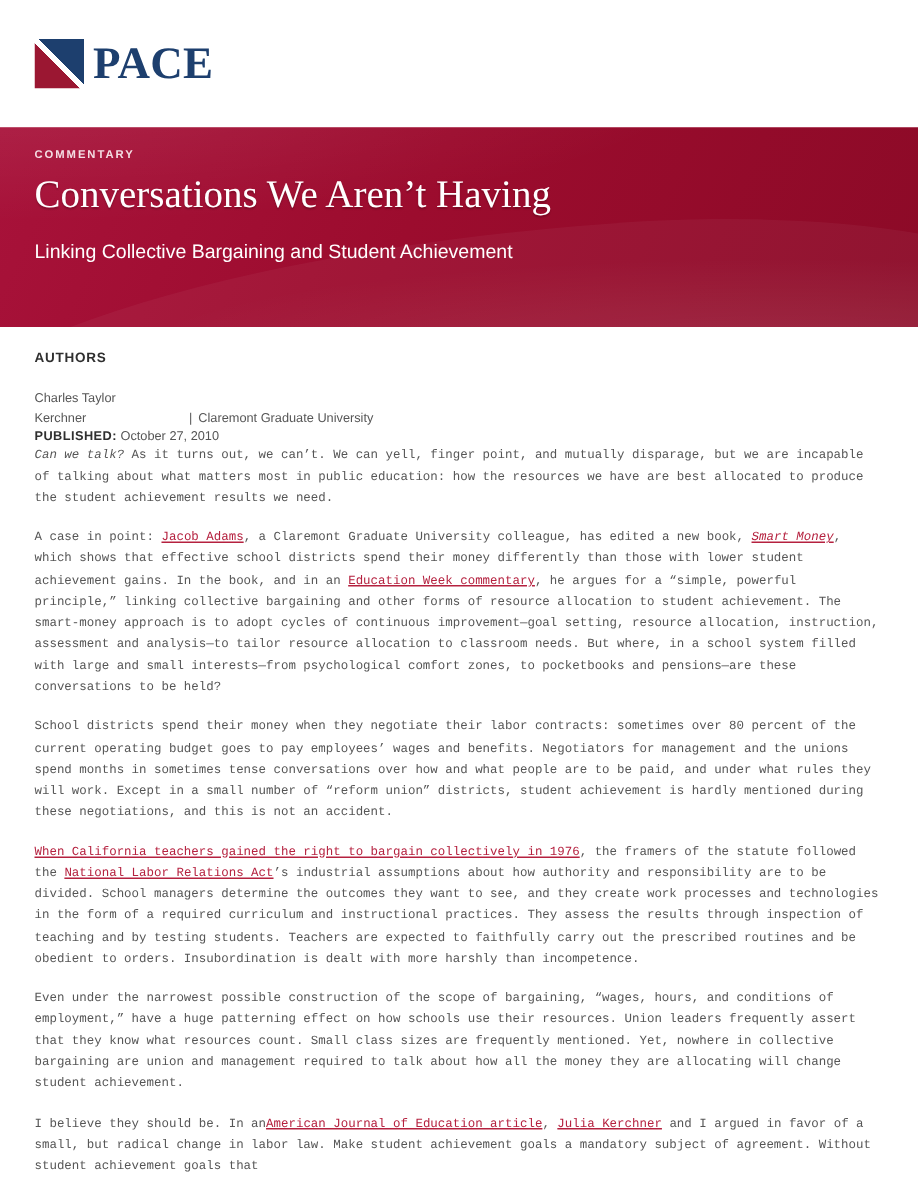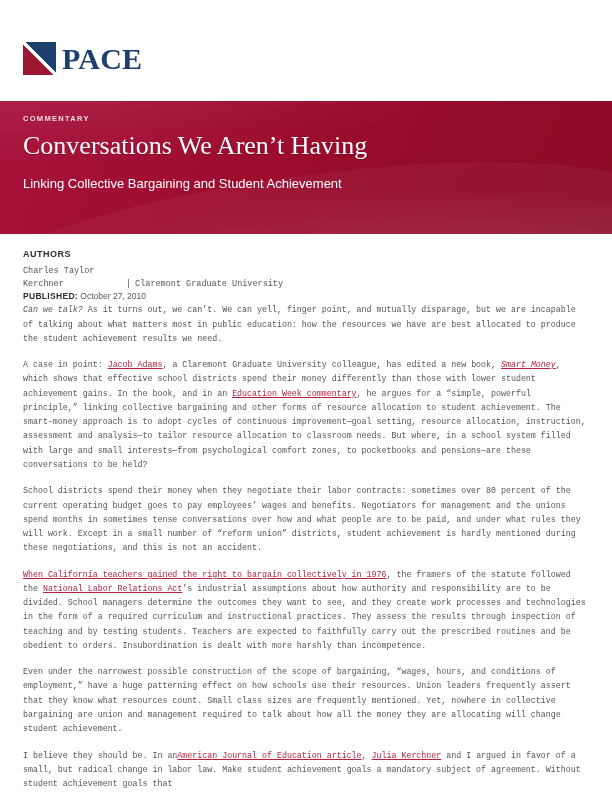"PACE" .logo-bar { margin-top: 16px -> none }
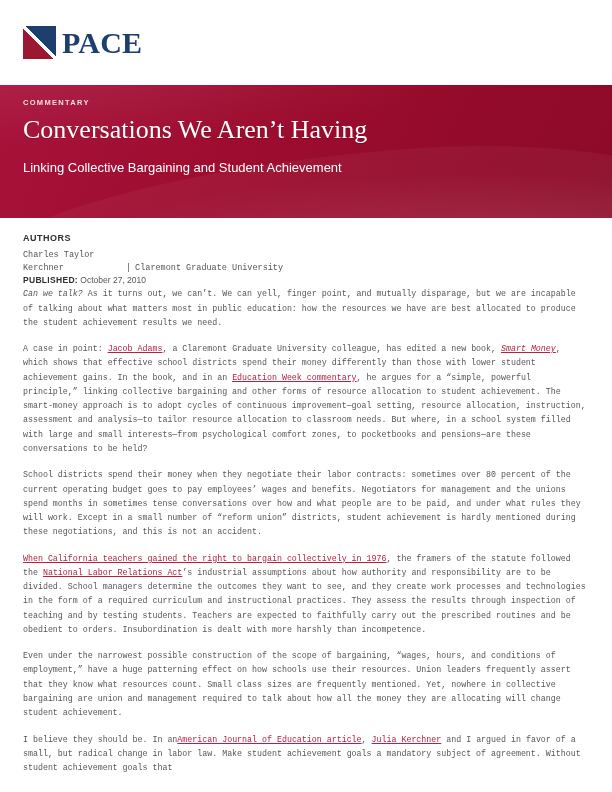"AUTHORS" .meta-label { margin-bottom: 6px -> 16px }
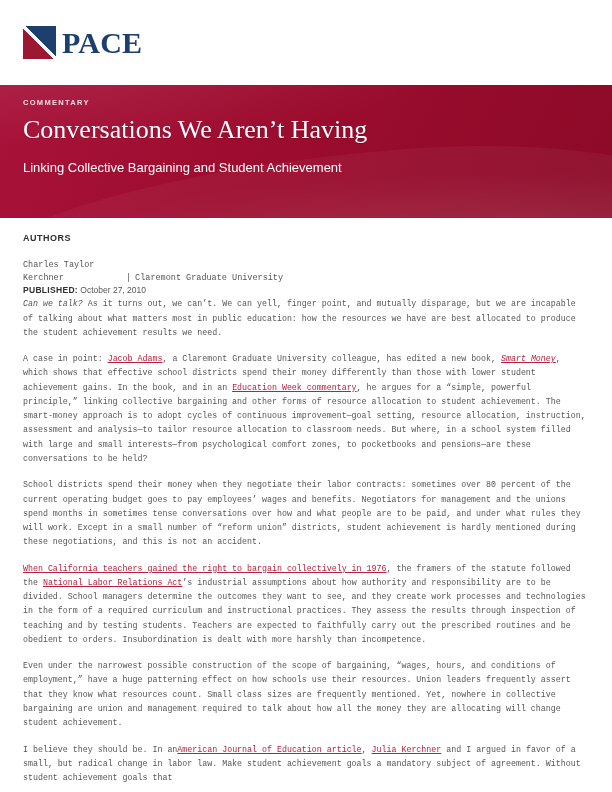"Charles Taylor" .author-row { font-family: Liberation Mono, monospace -> none }
